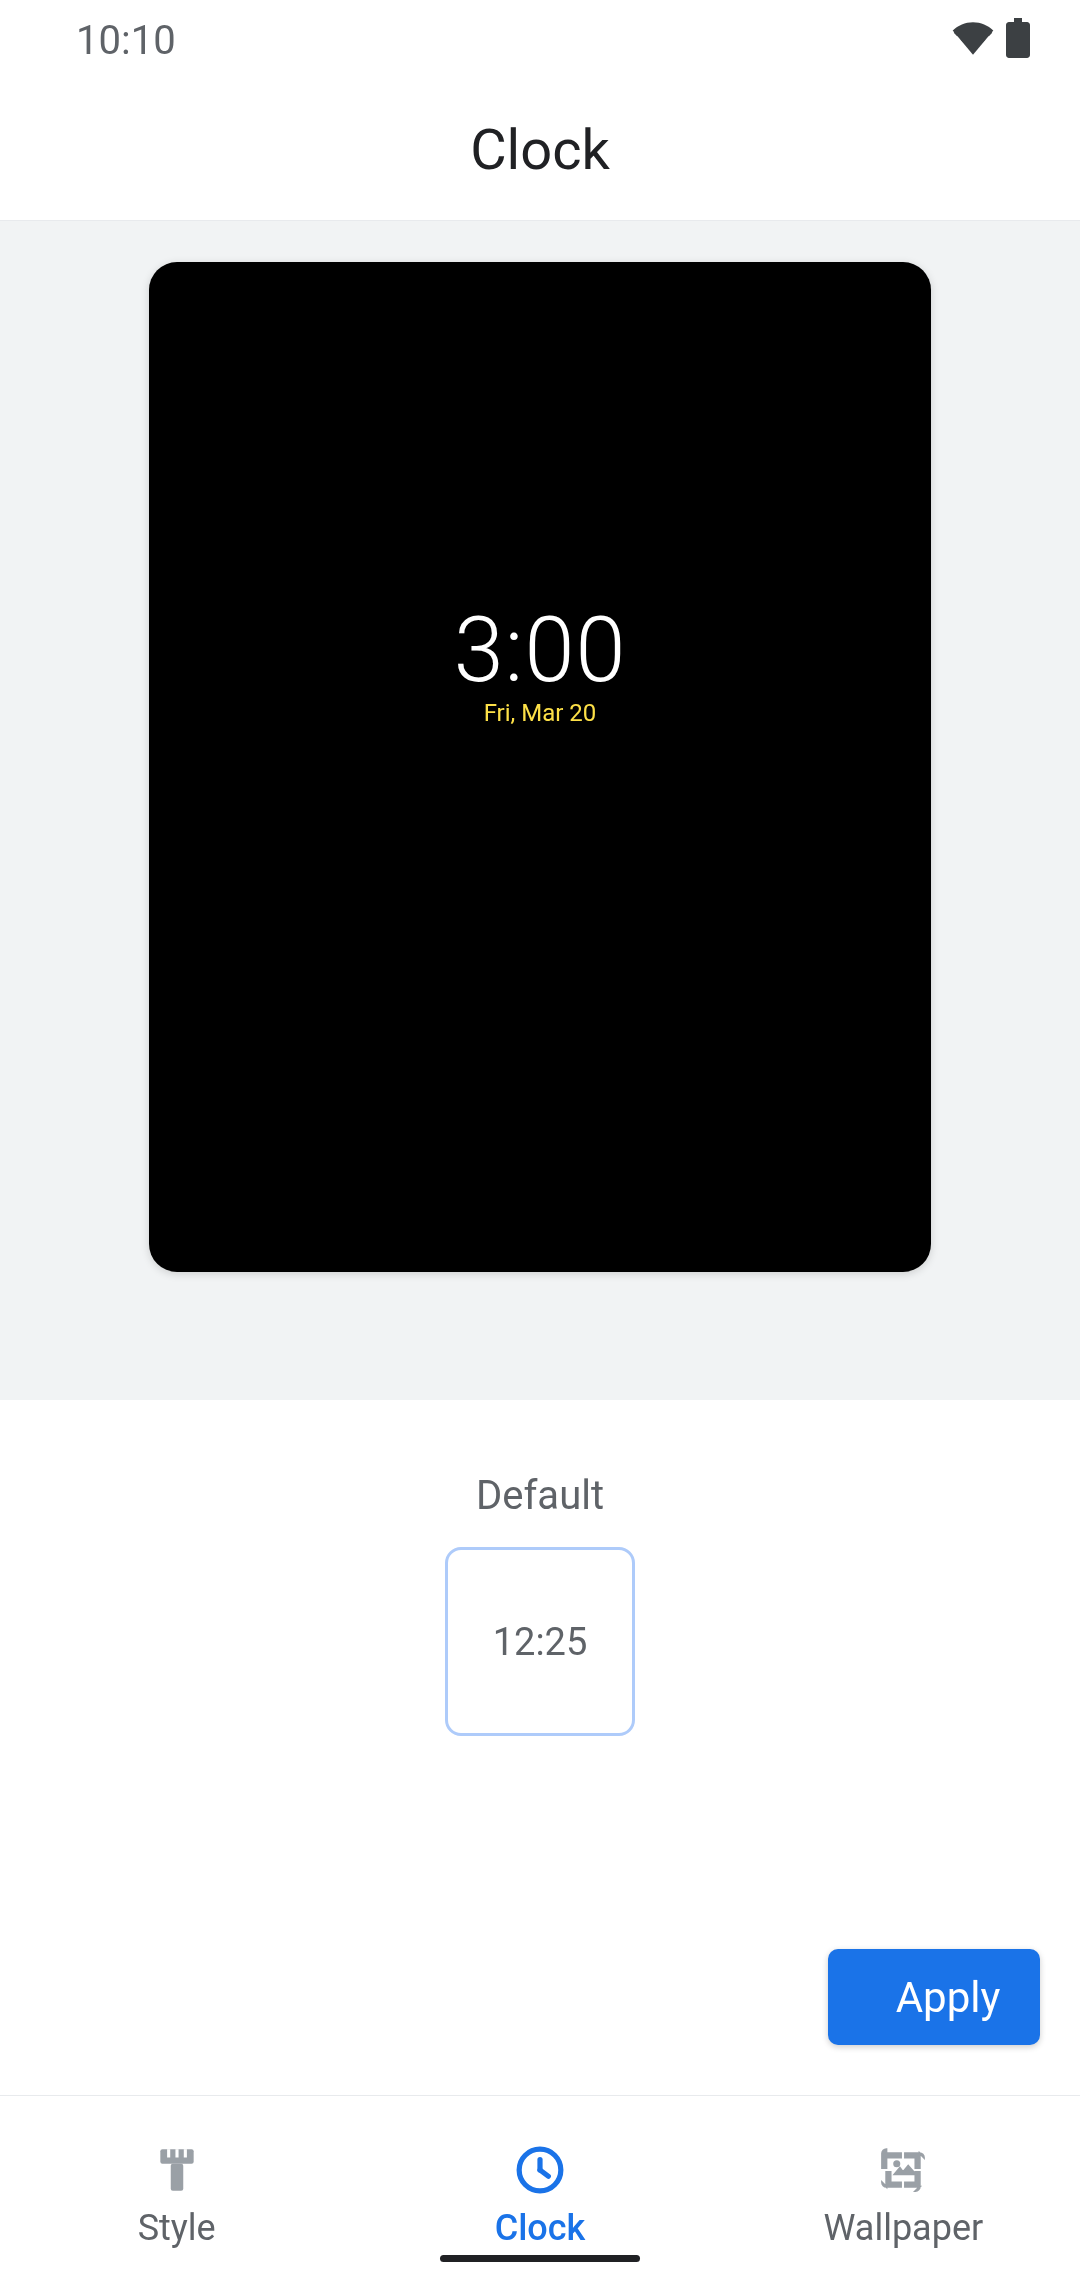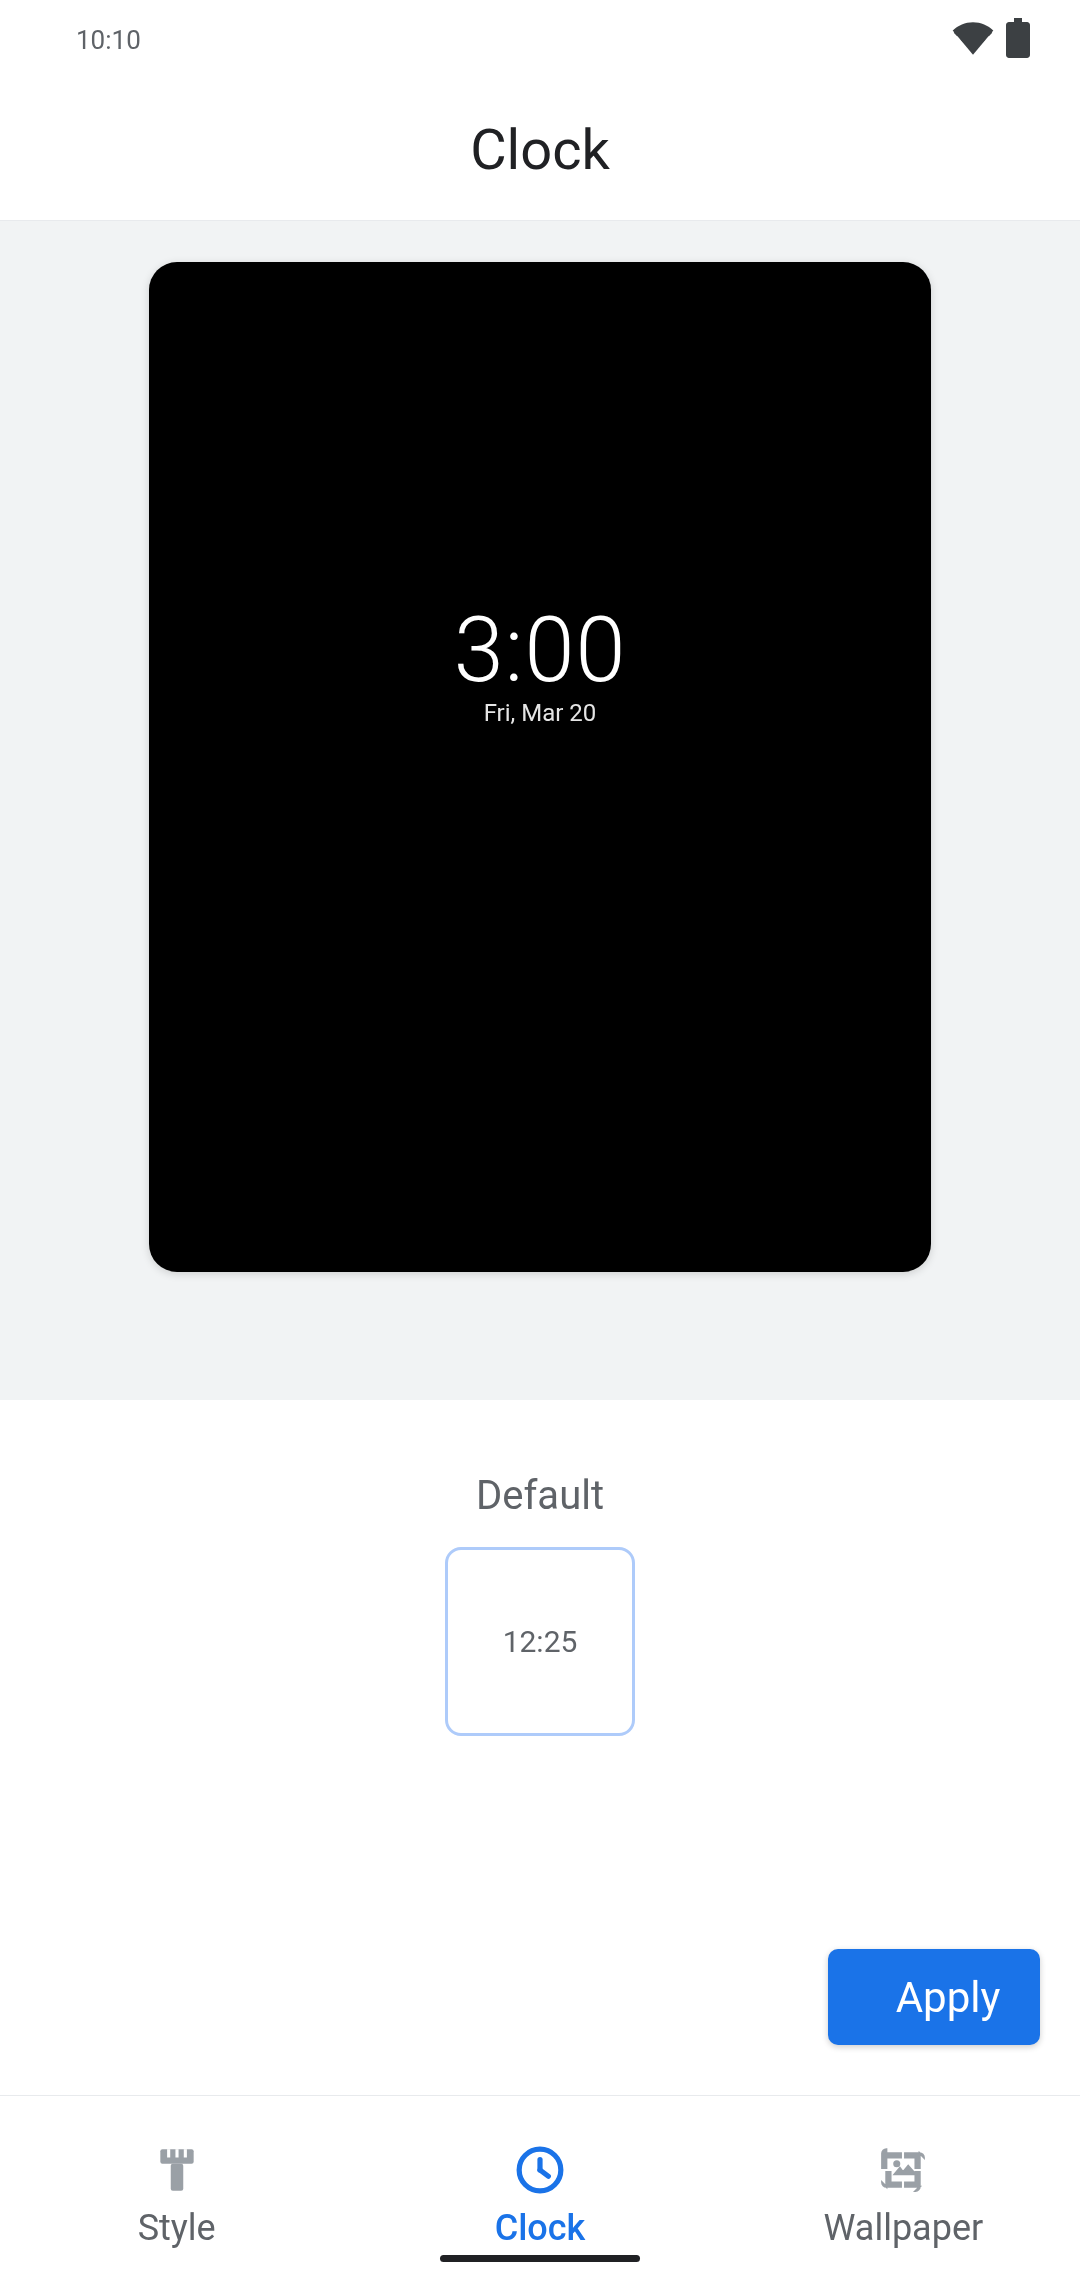"10:10" .status-time { font-size: 26px -> 40px }
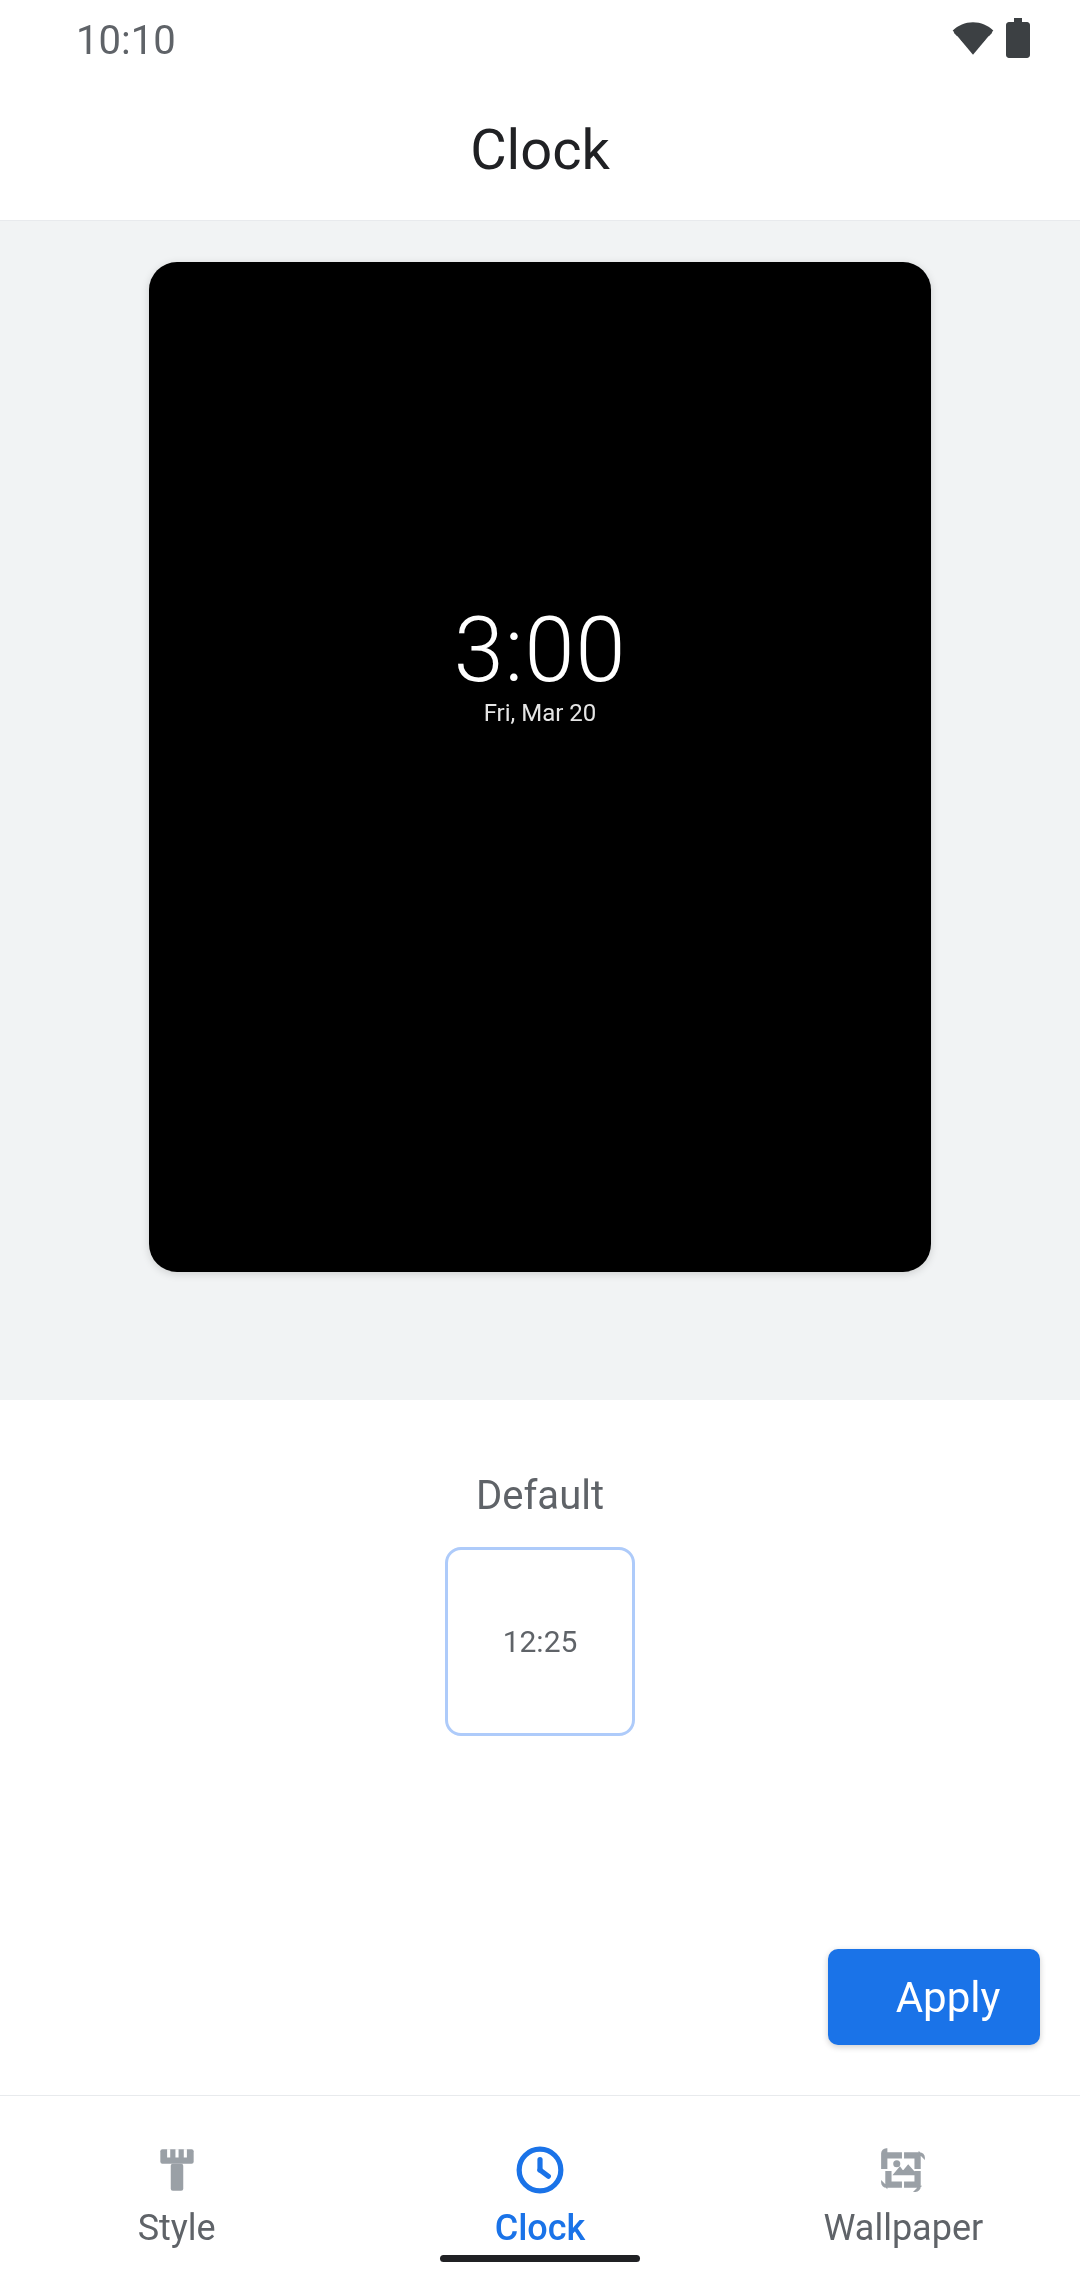"Fri, Mar 20" .preview-date { color: #e5e5e5 -> #fde047 }
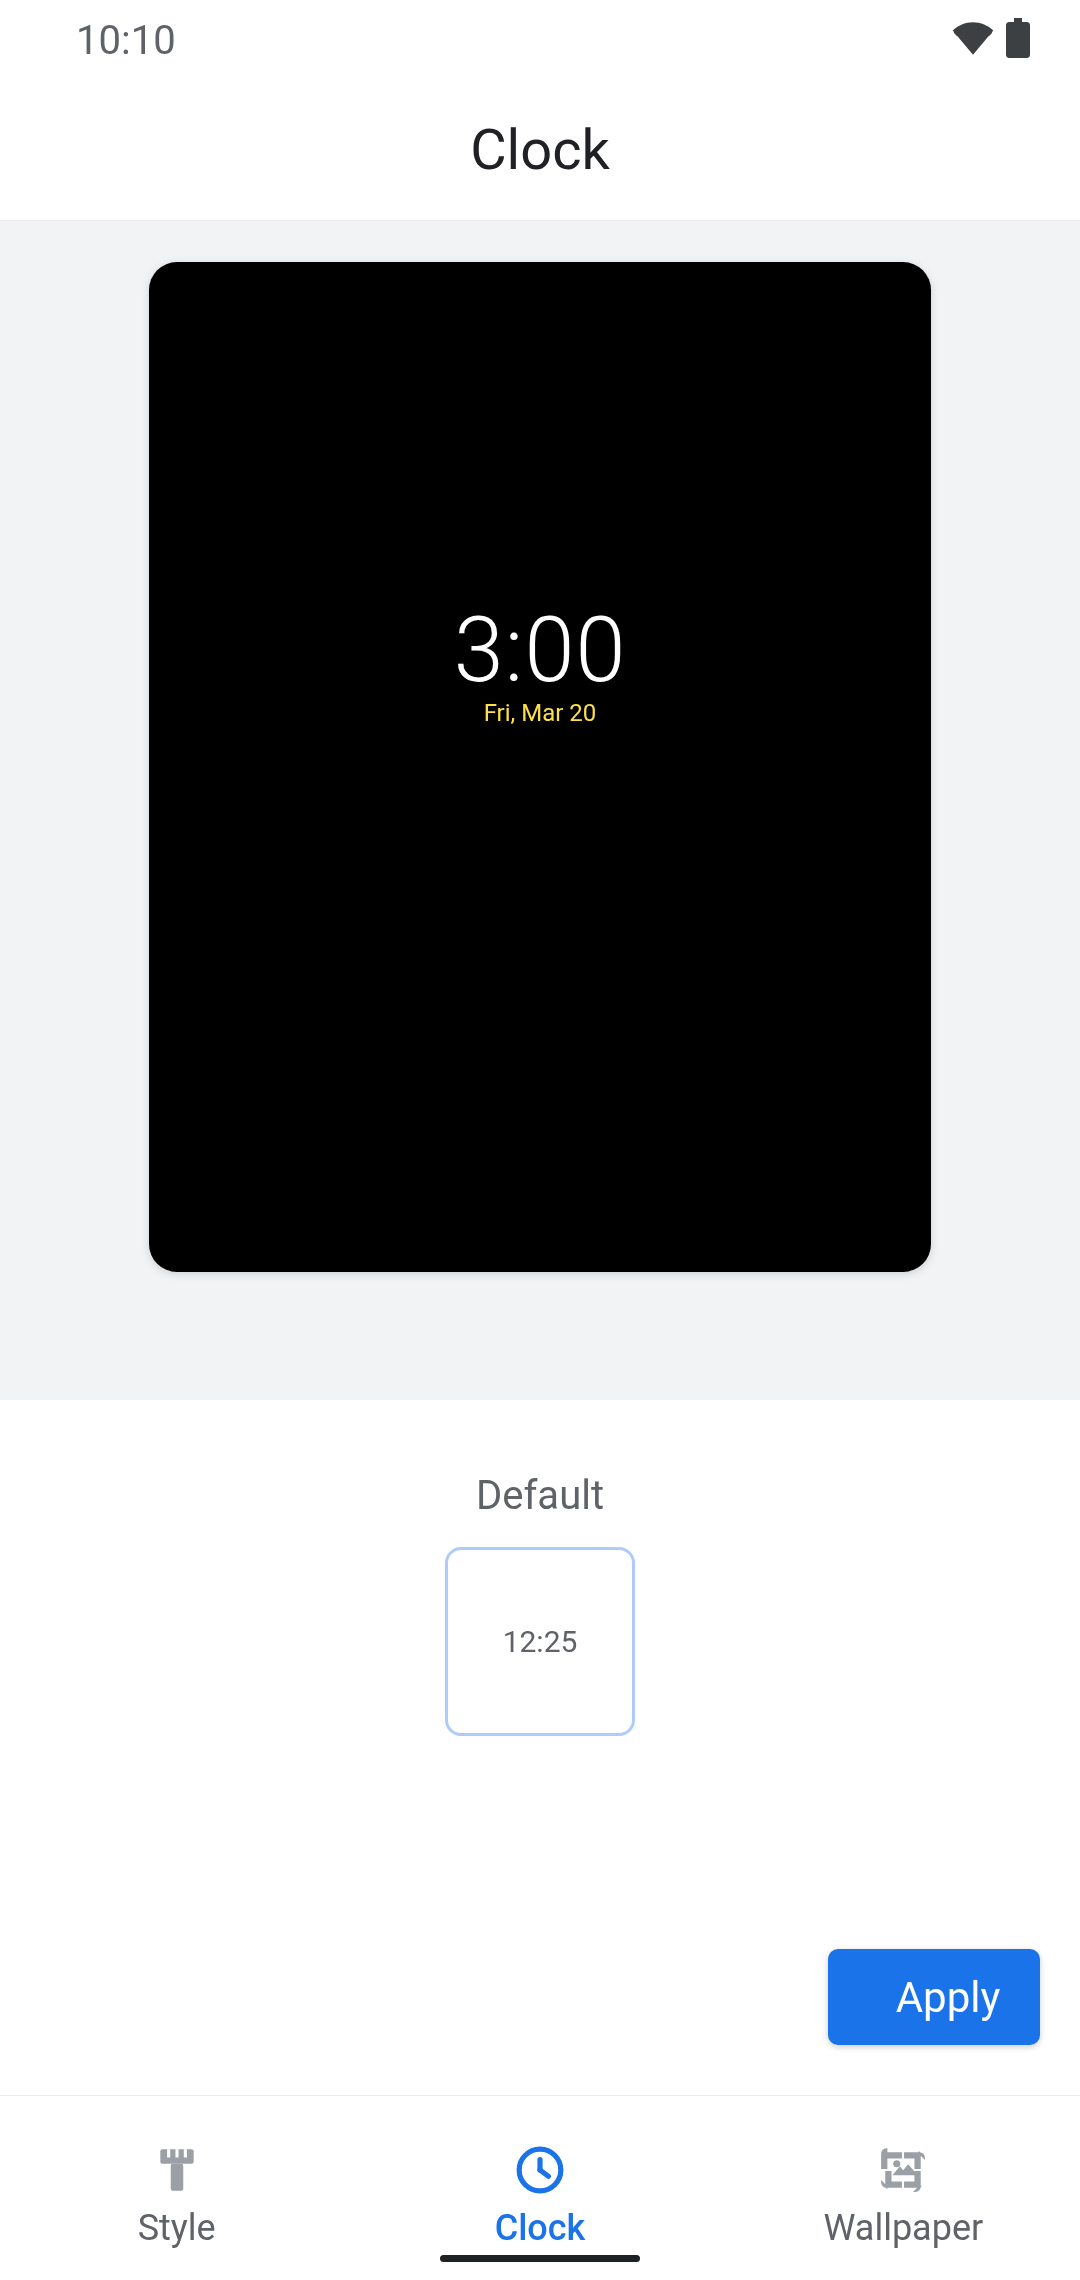"12:25" .thumbnail-time { font-size: 30px -> 38px }
